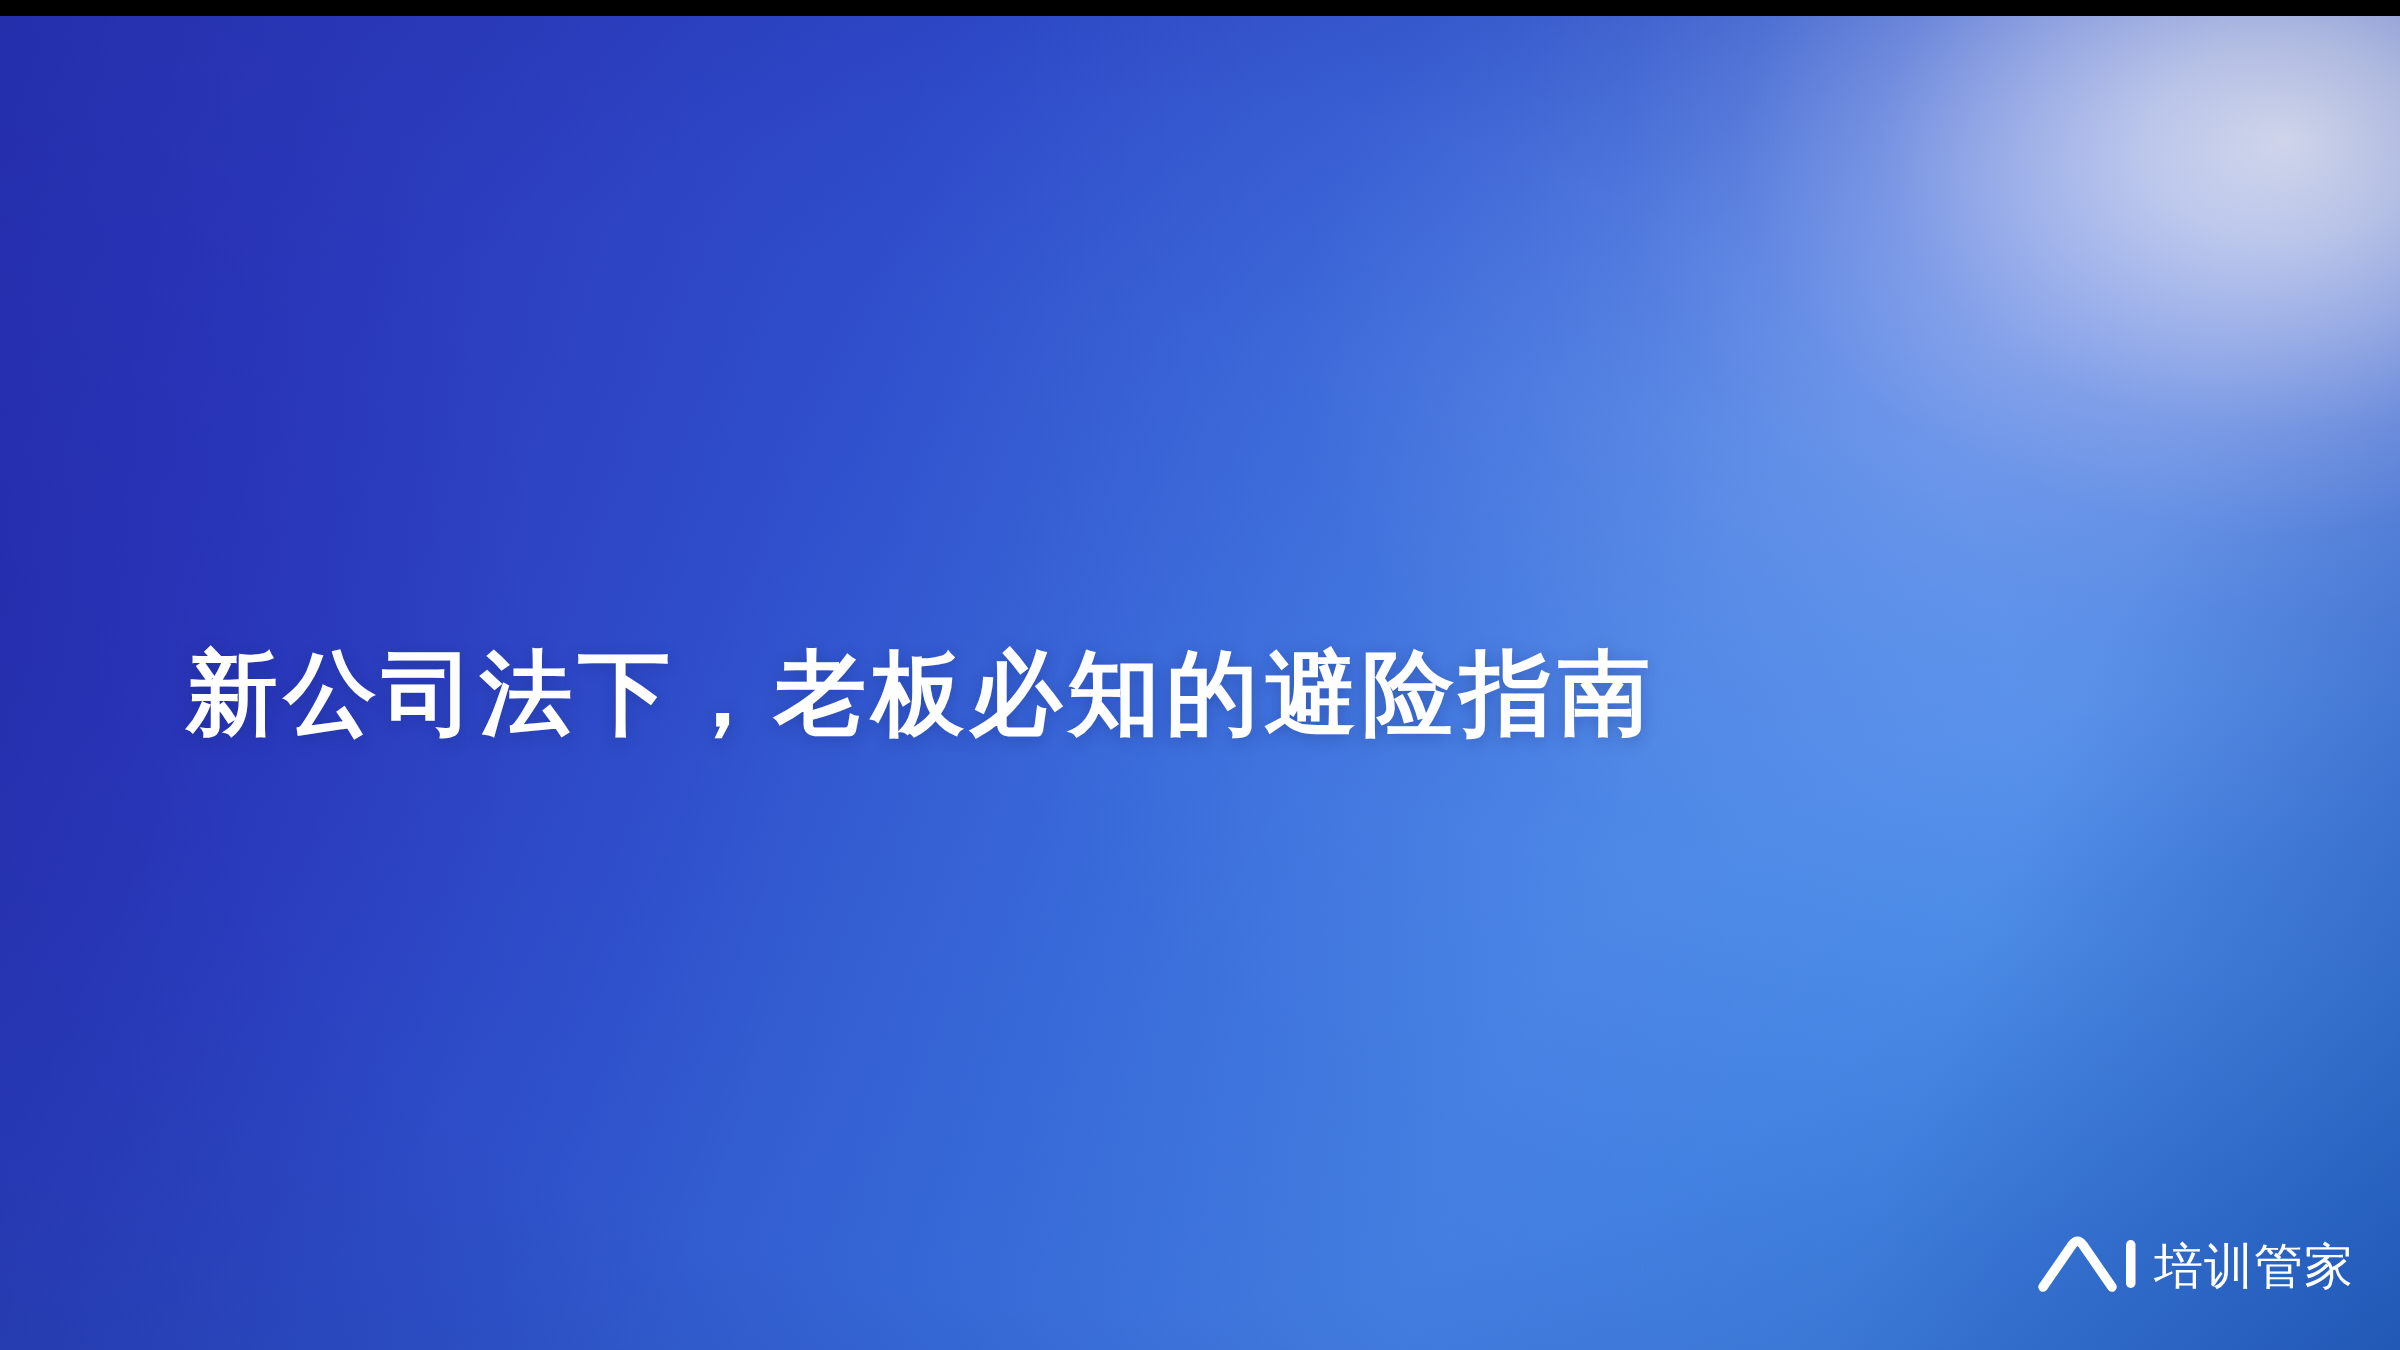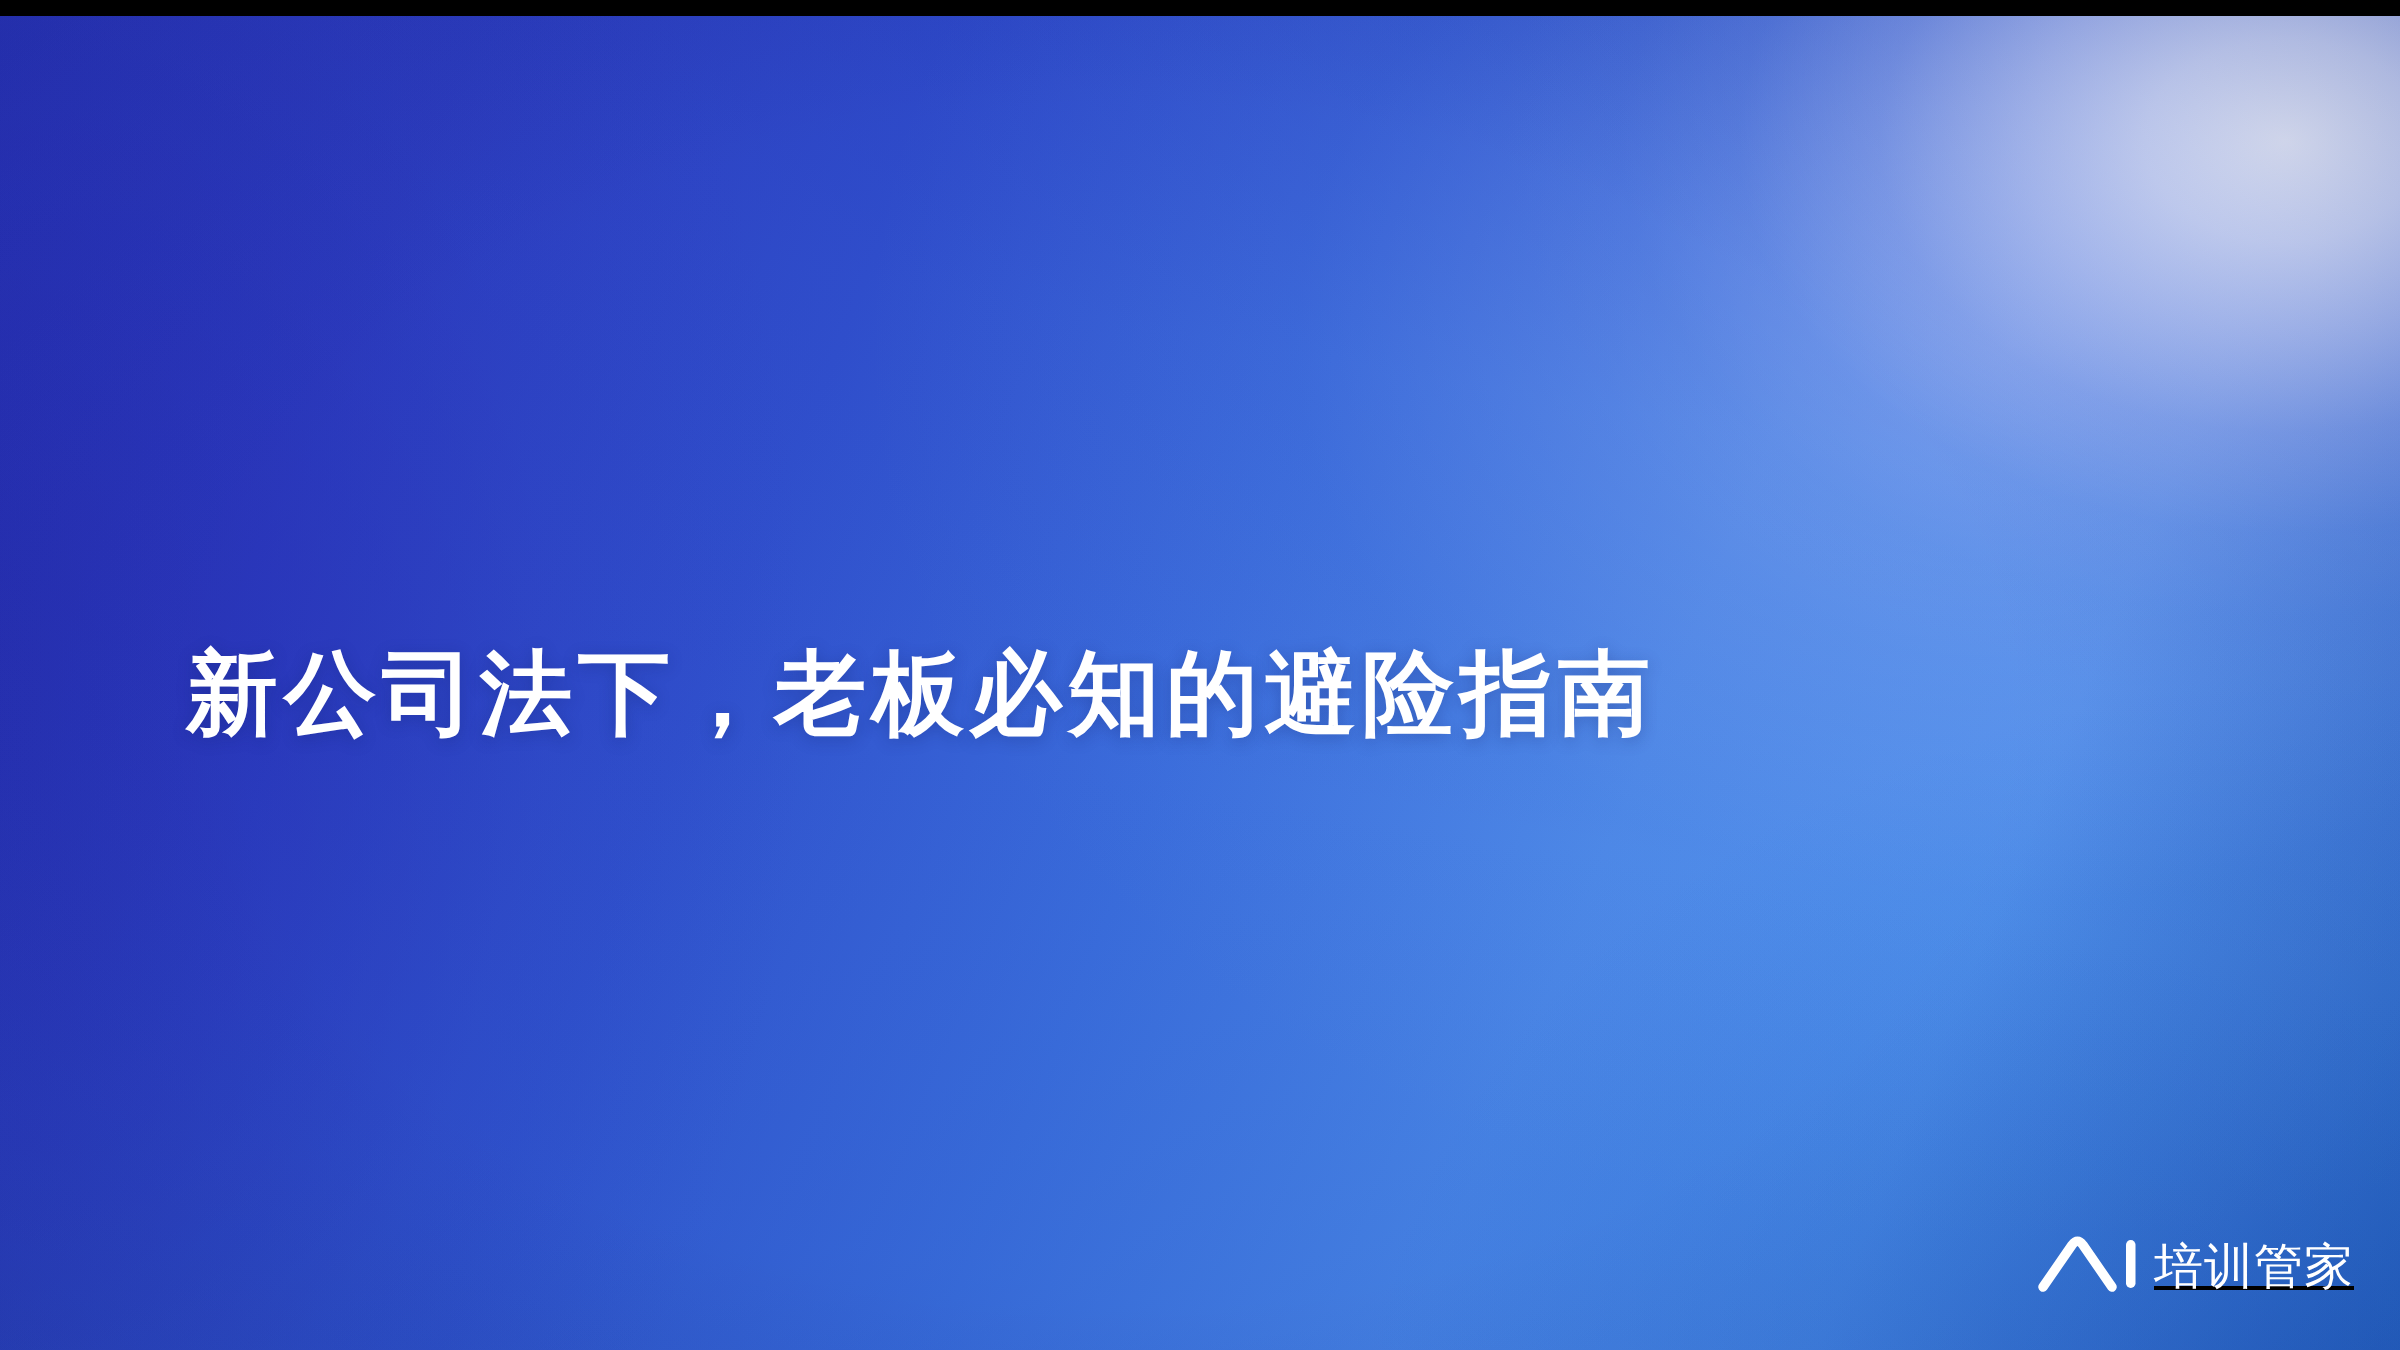"培训管家" .logo { text-decoration: underline -> none }
